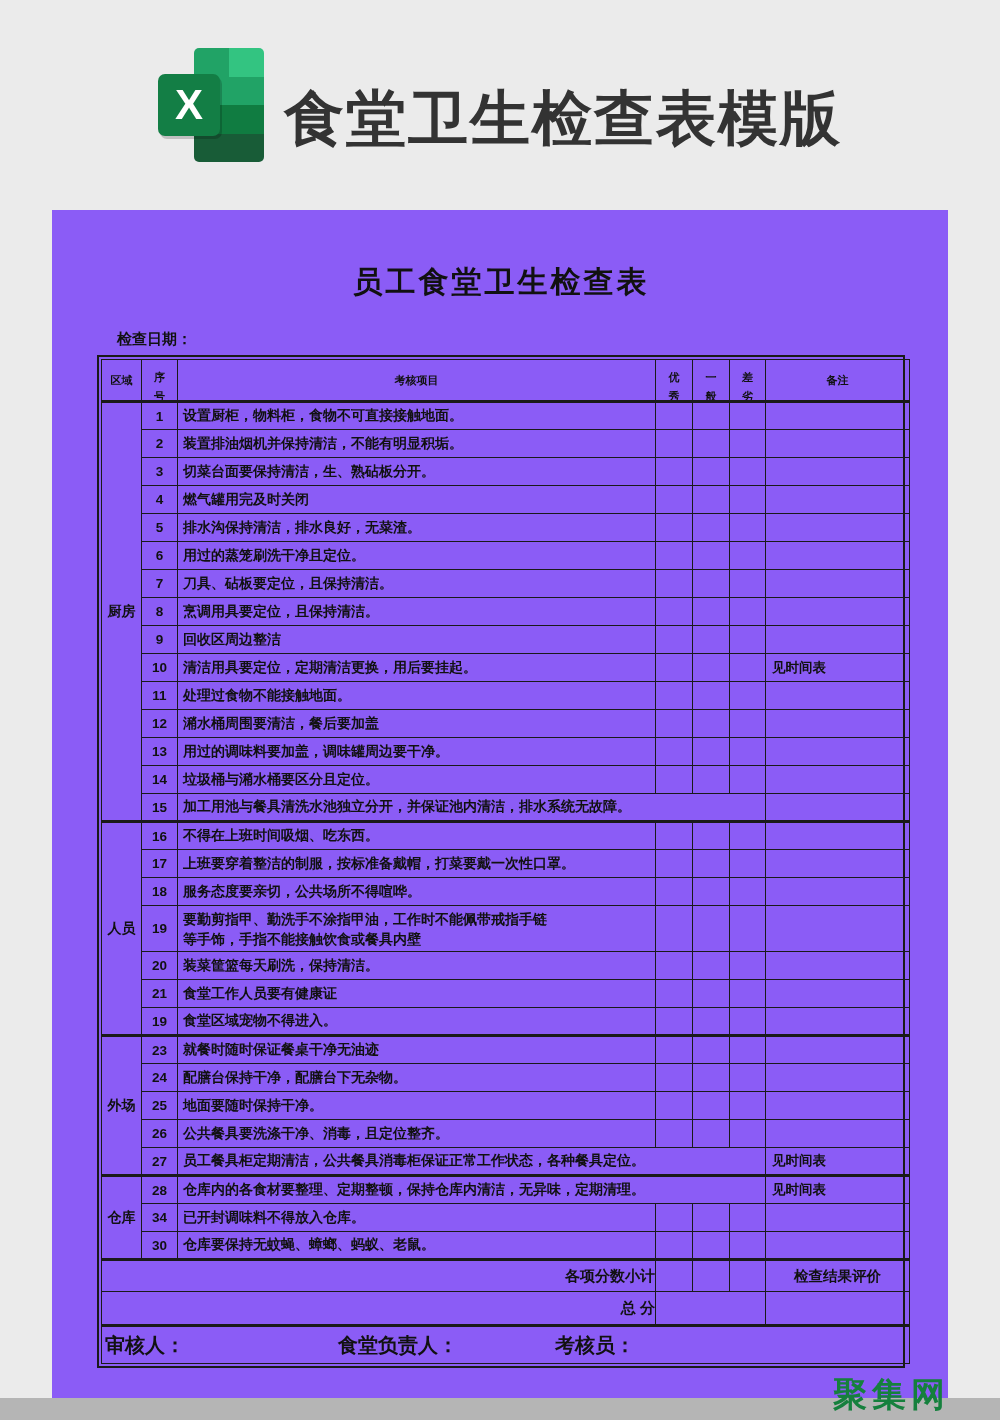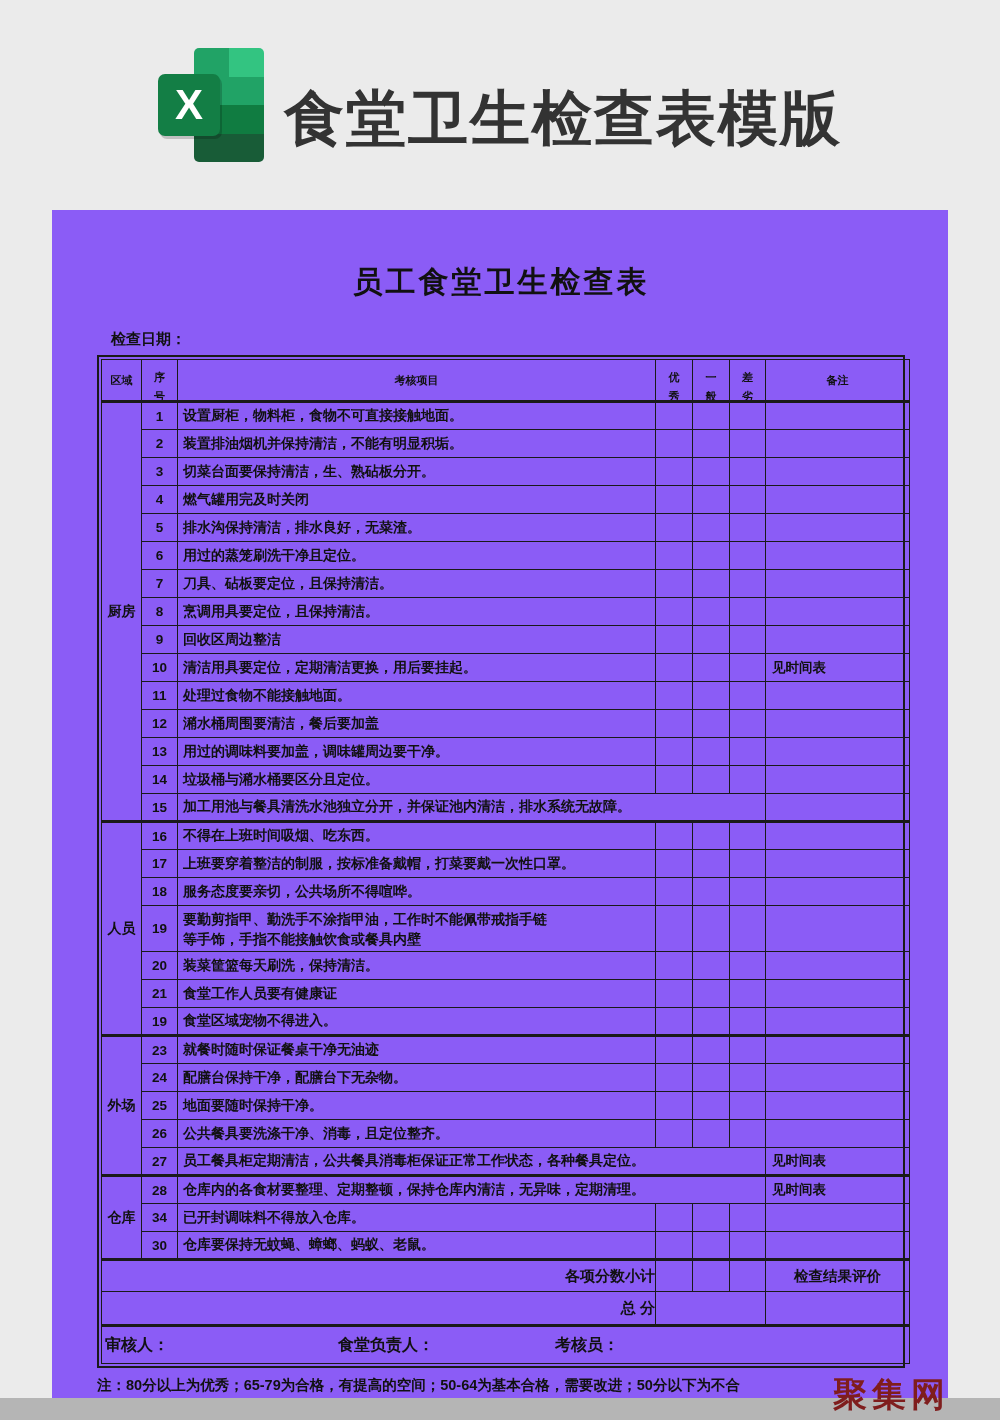"检查日期：" .date-label { margin: 27px 0 6px 14px -> 27px 0 6px 20px }
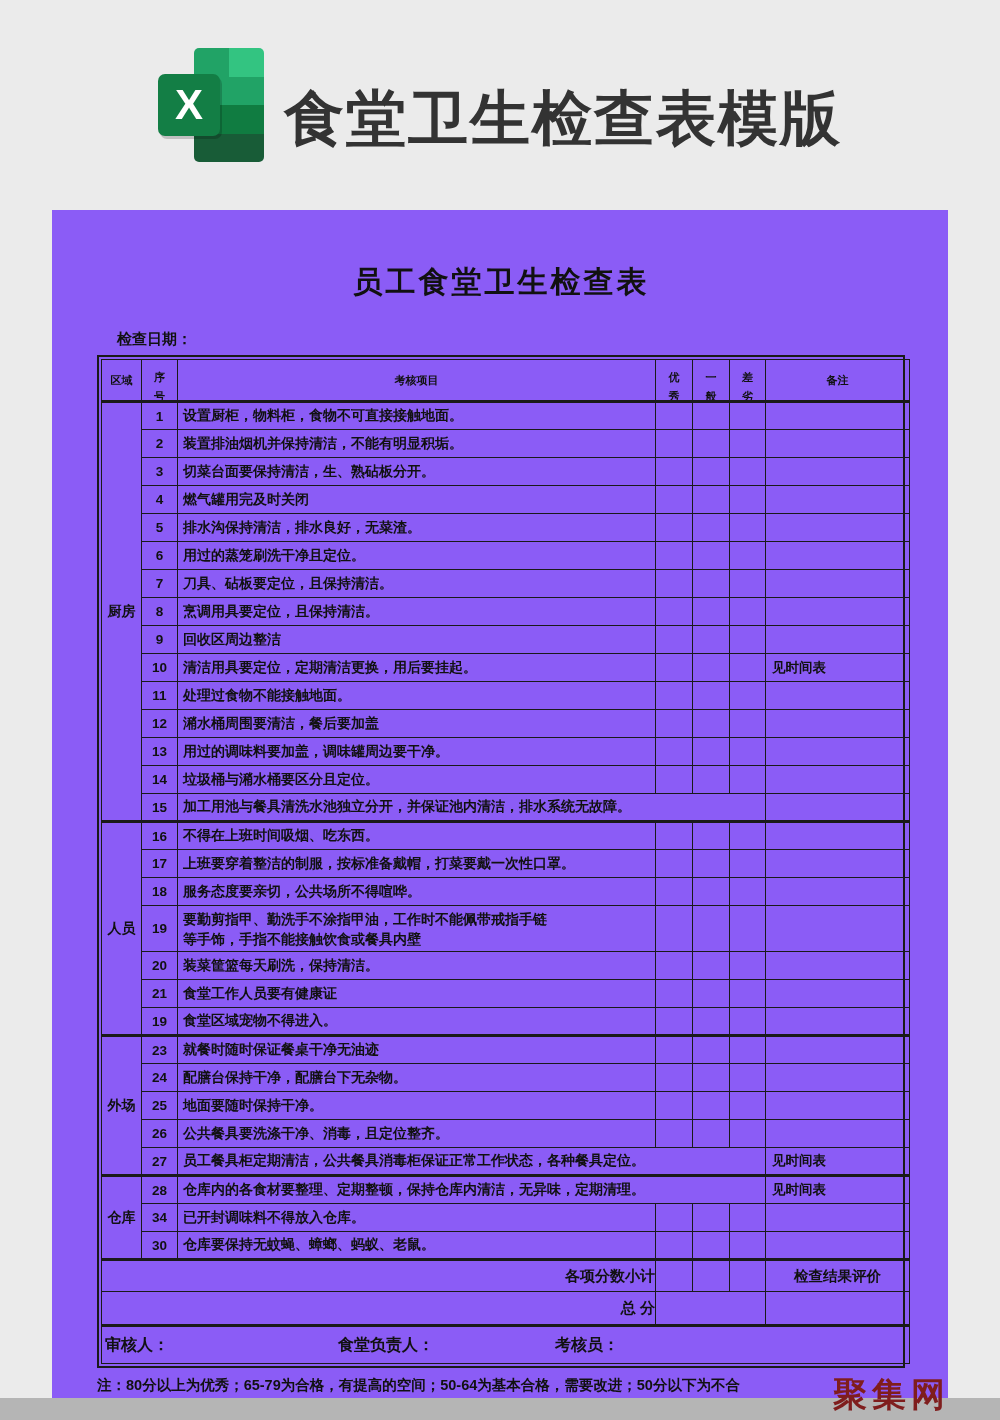"审核人：" .sig-line { font-size: 16px -> 20px }
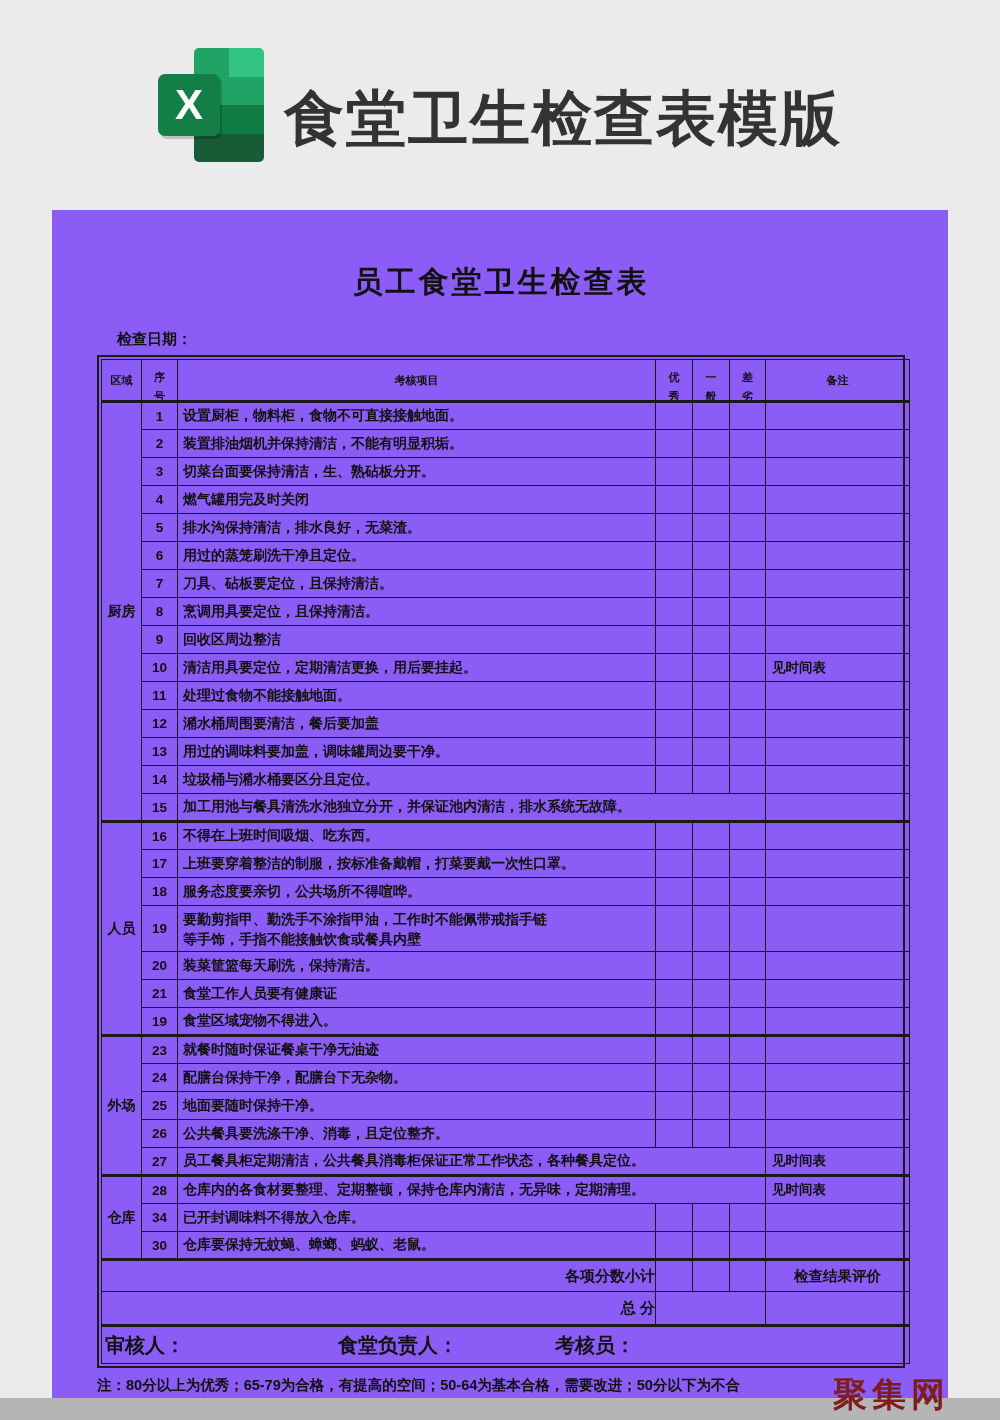"注：80分以上为优秀；65-79为合格，有提高的空间；50-64为基本合格，需要" div.note { html: <div>注：80分以上为优秀；65-79为合格，有提高的空间；50-64为基本合格，需要改进；50分以下为不合</div> -> none }
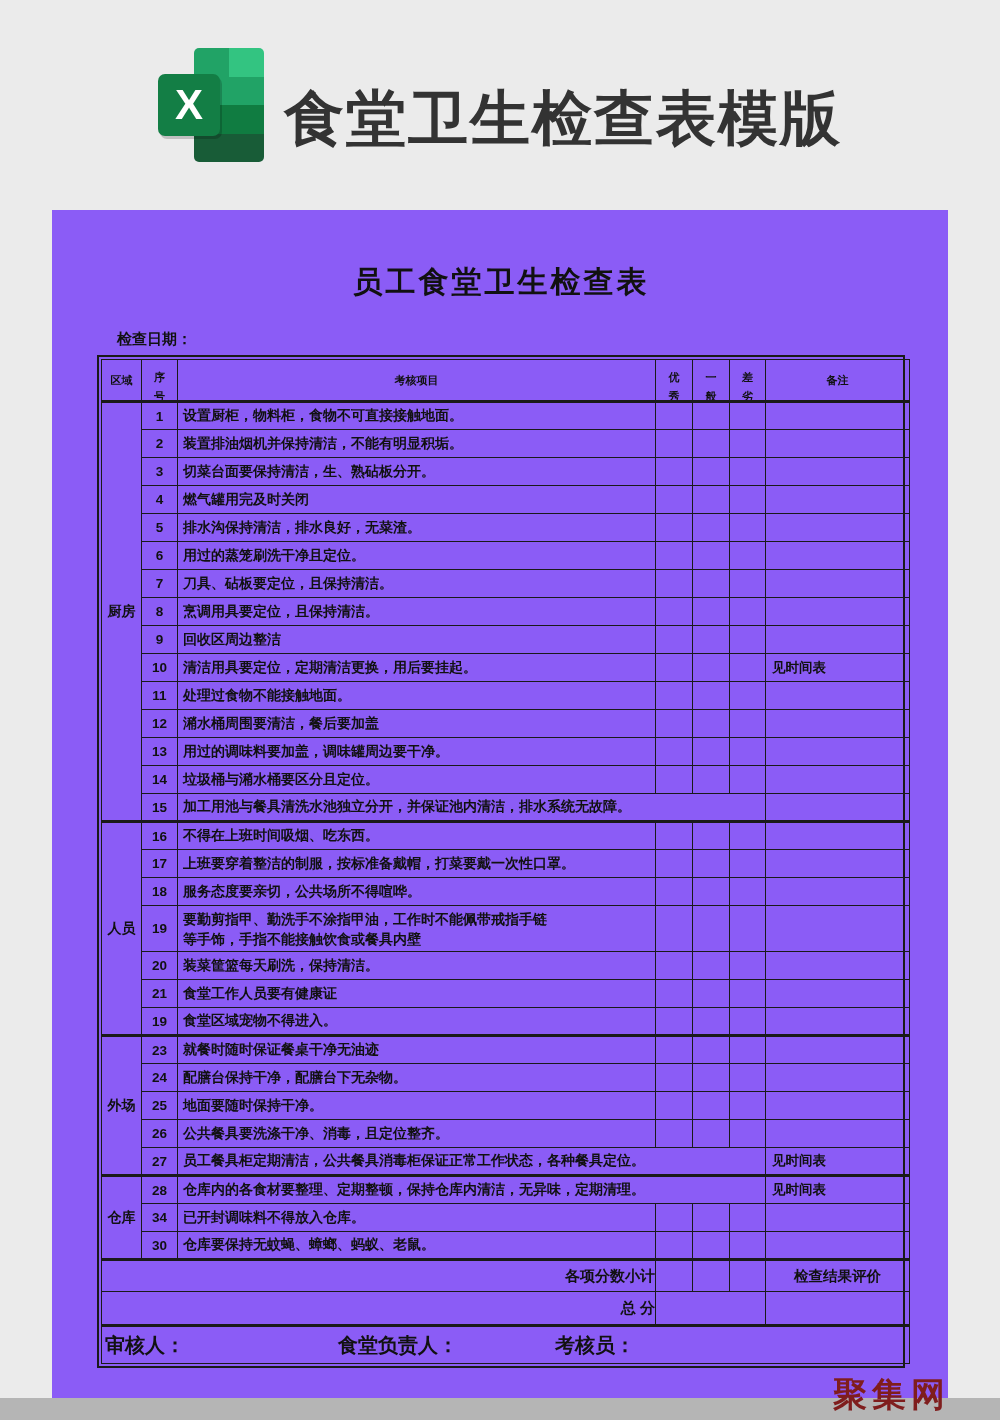"聚集网" .watermark { color: #7f1d1d -> #15803d }
